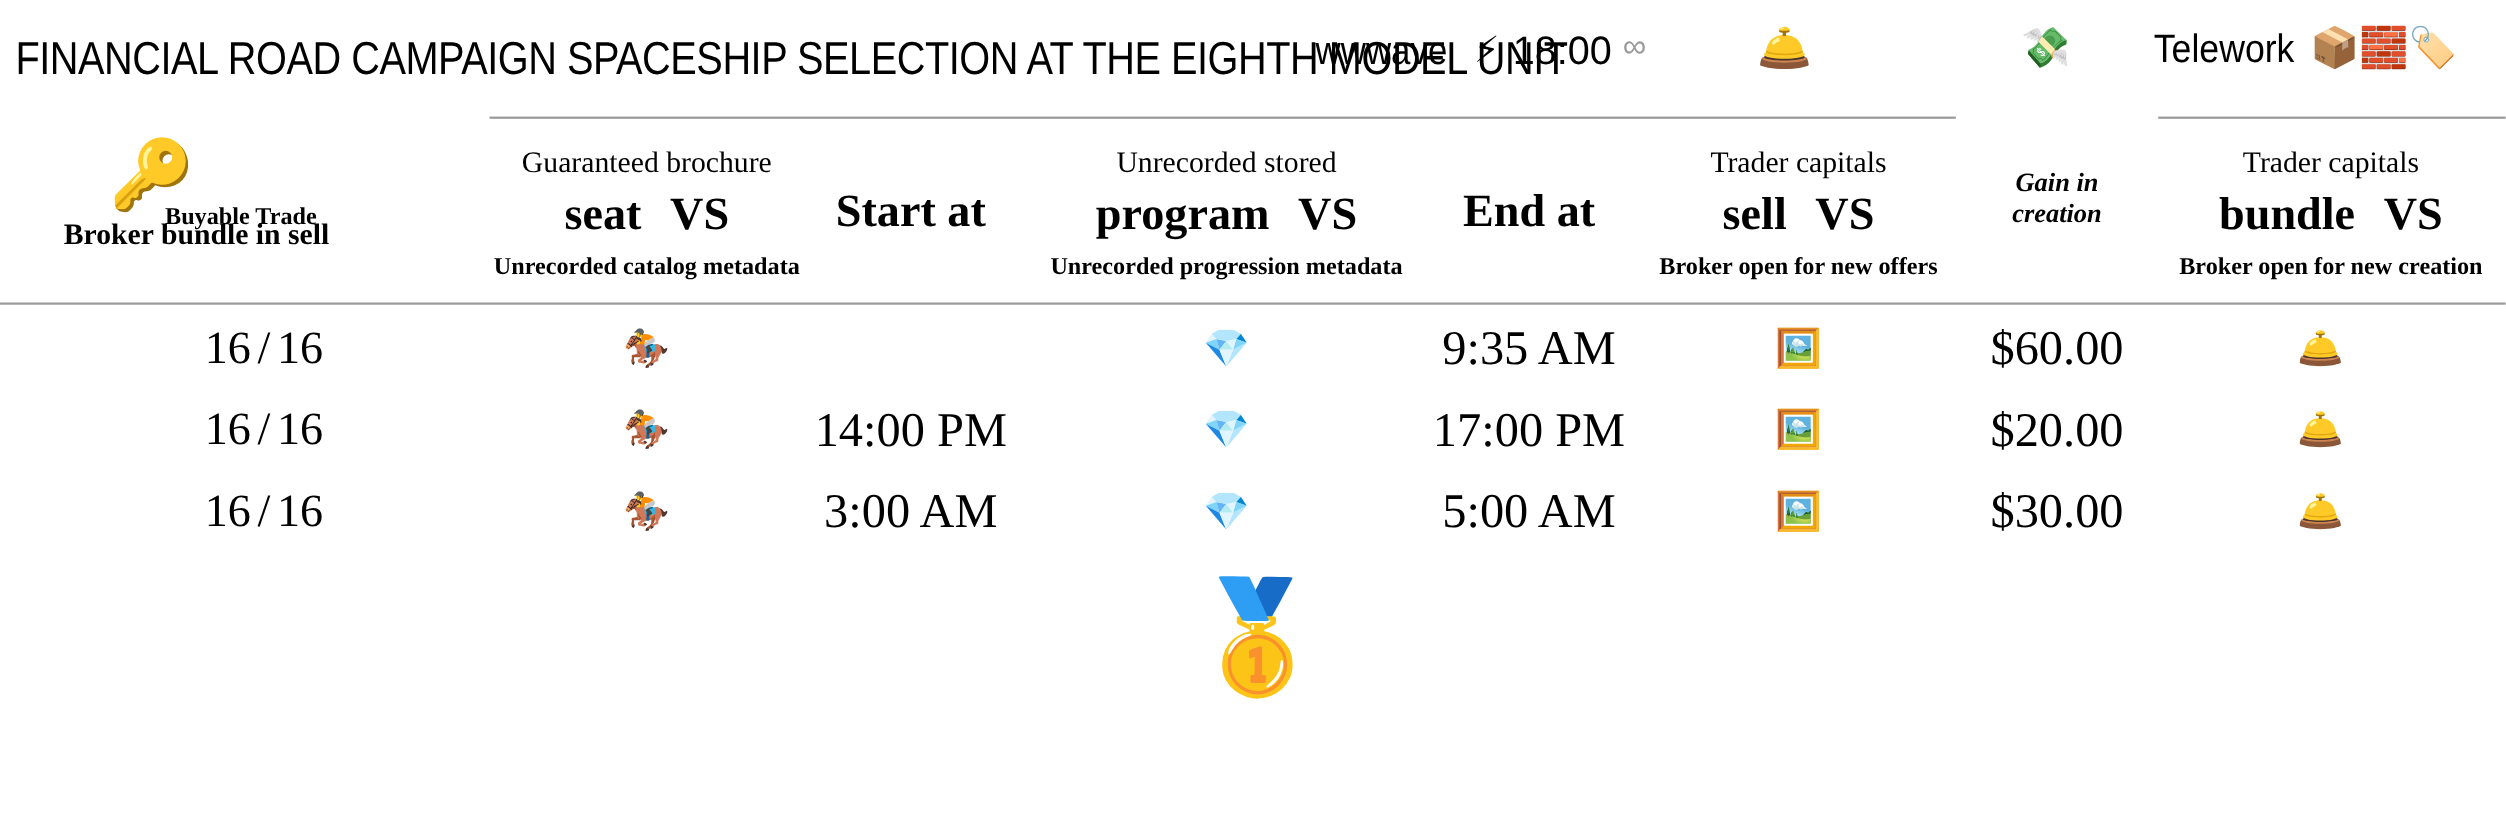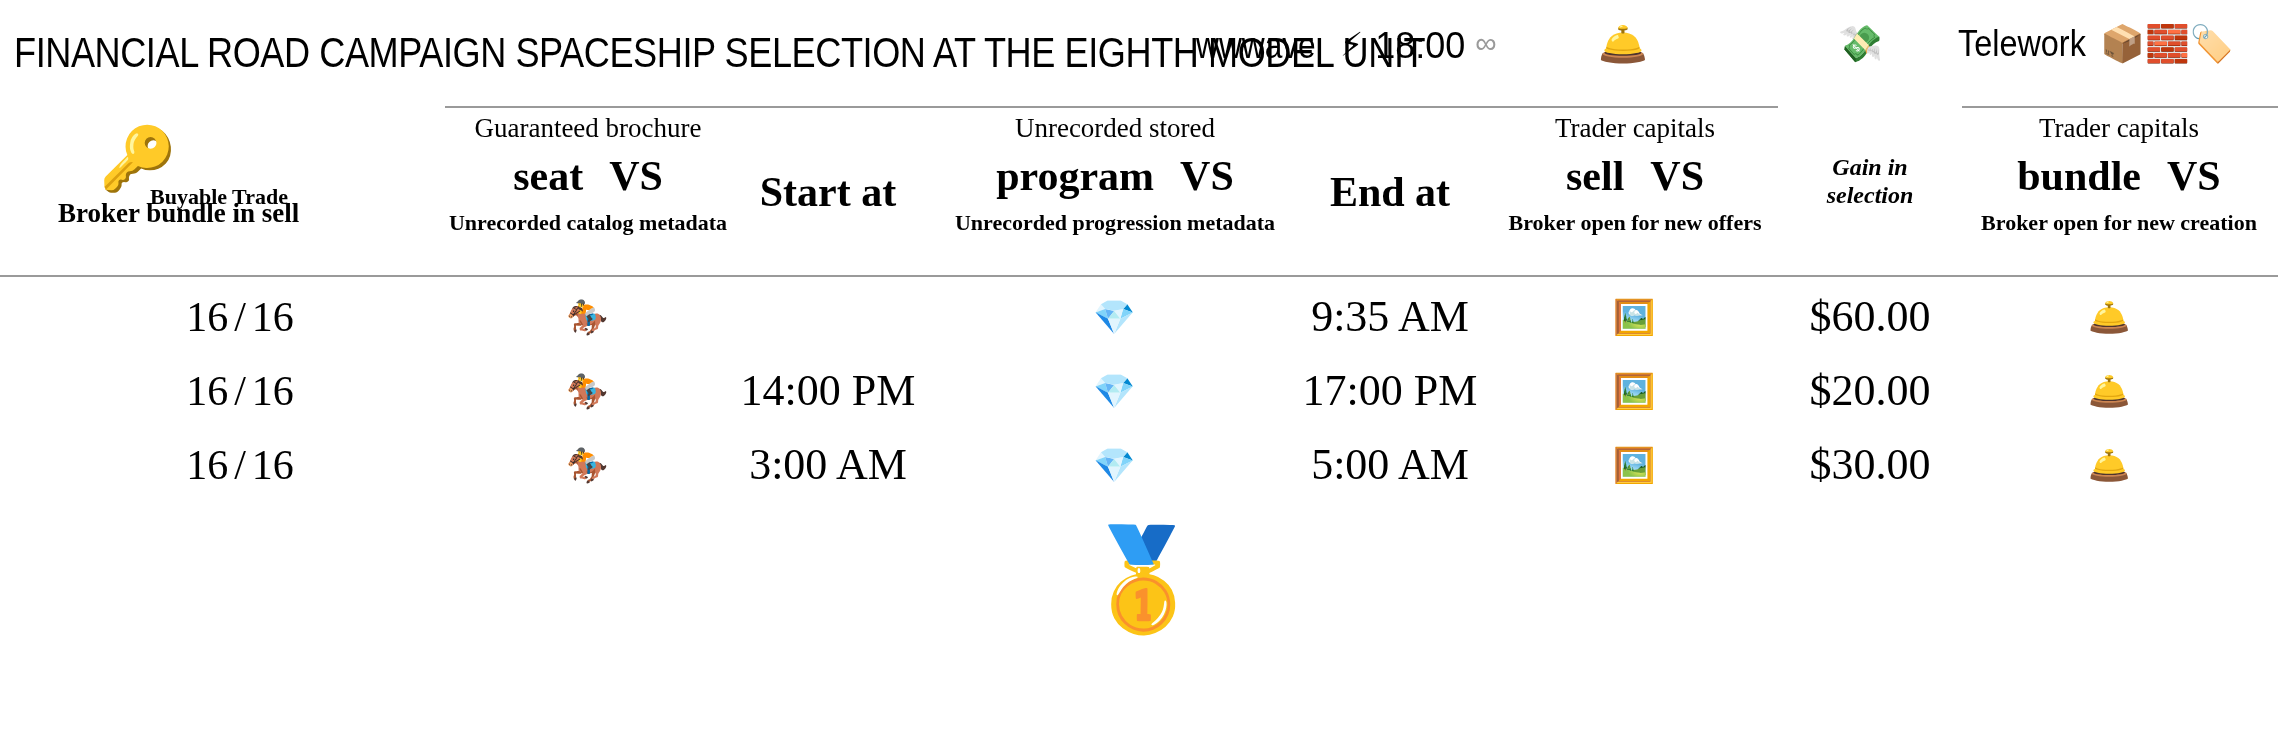"Guaranteed brochure" .colhead { margin-top: none -> 19px }
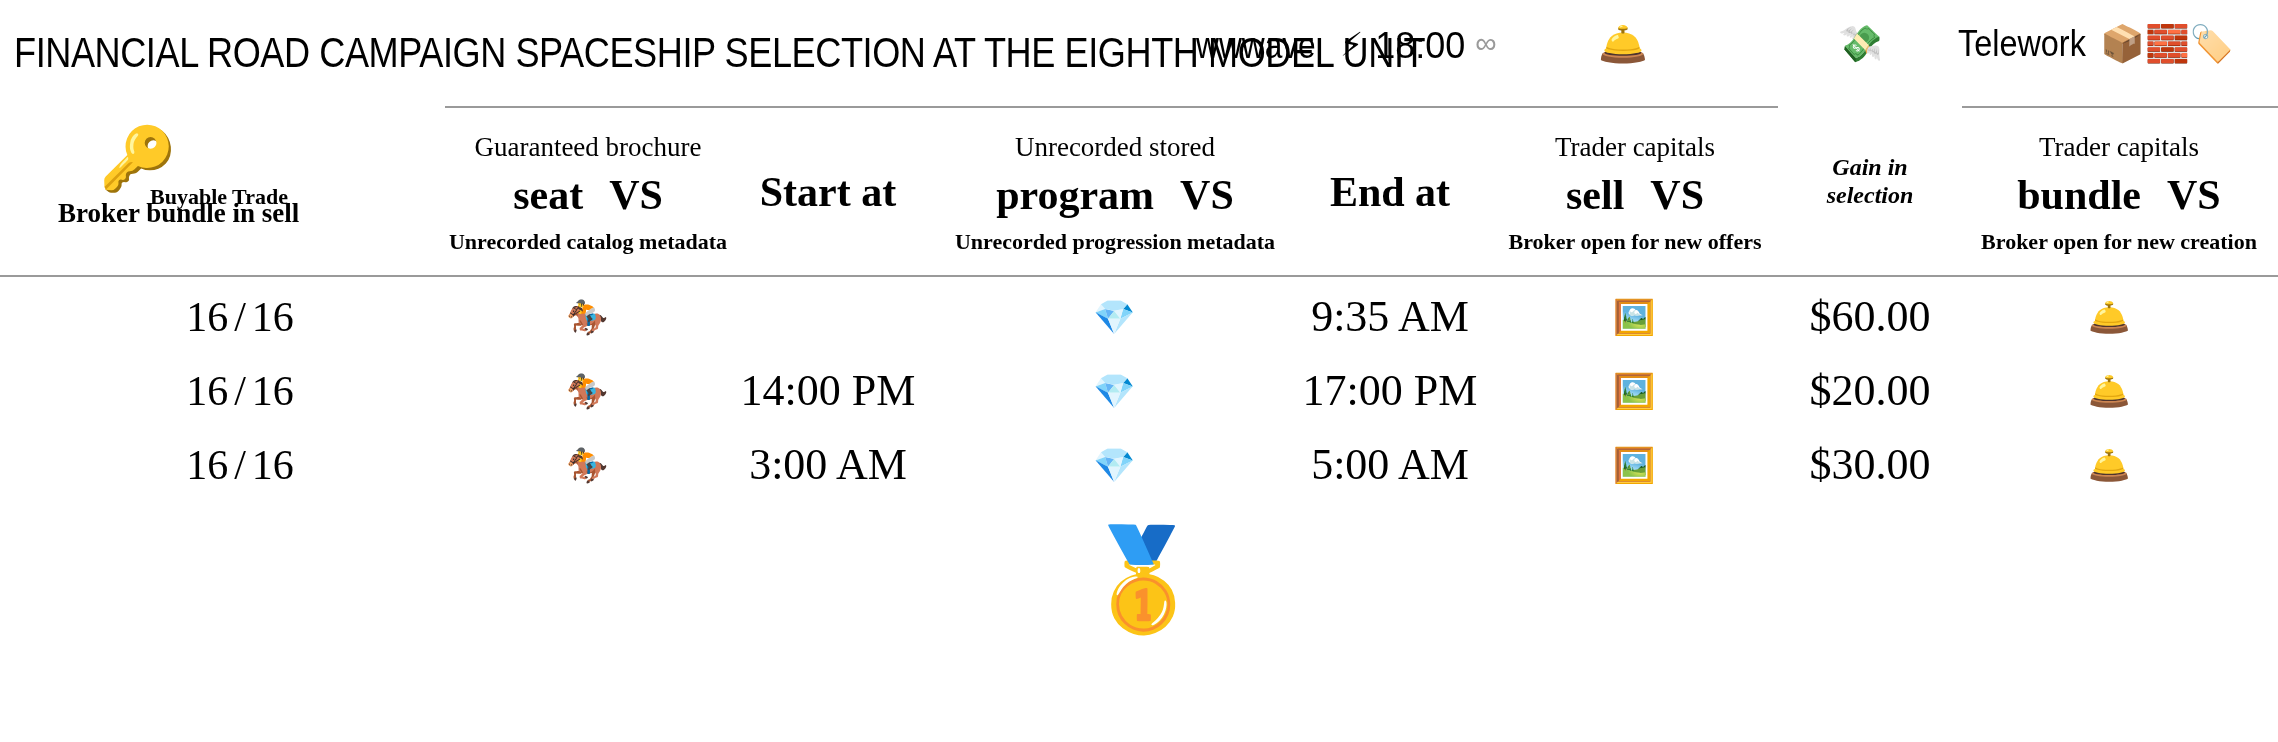"selection" div { text: selection -> creation }
